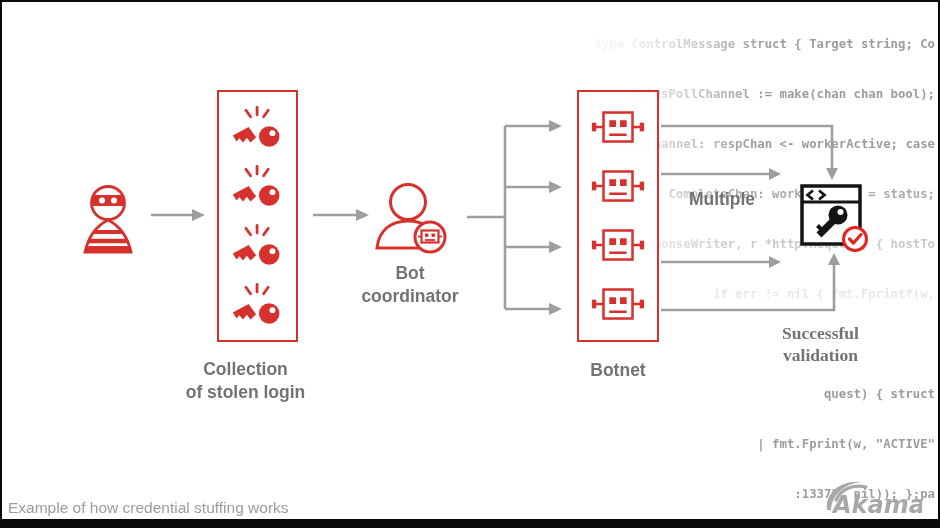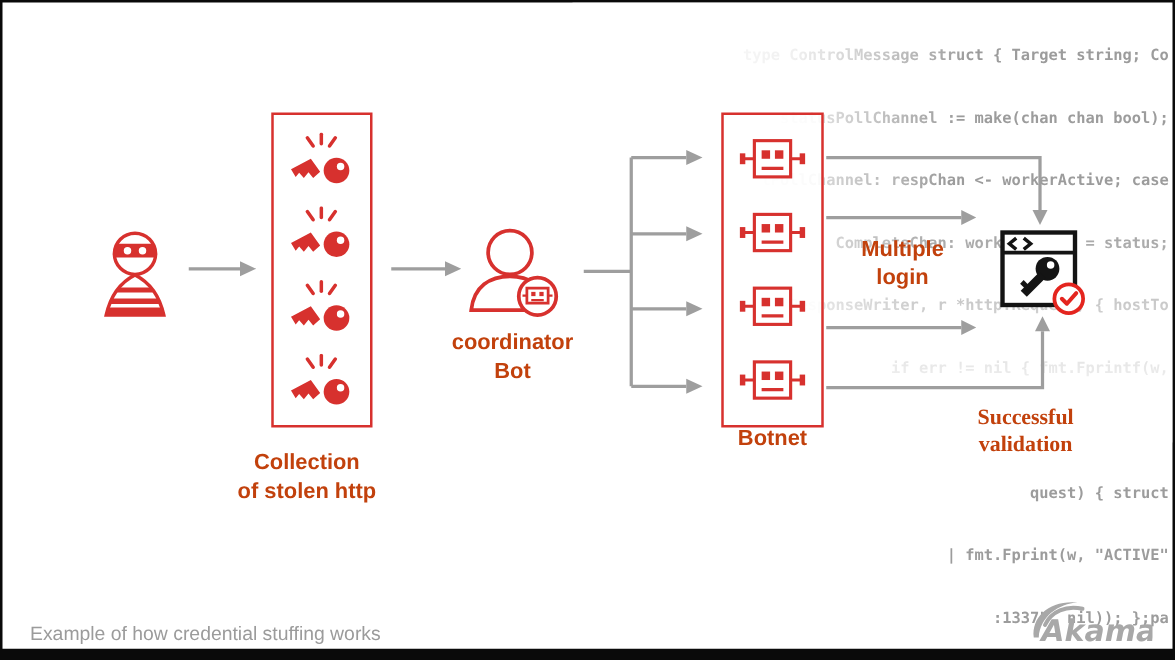"Multiple" .label { color: #c2410c -> #737373 }
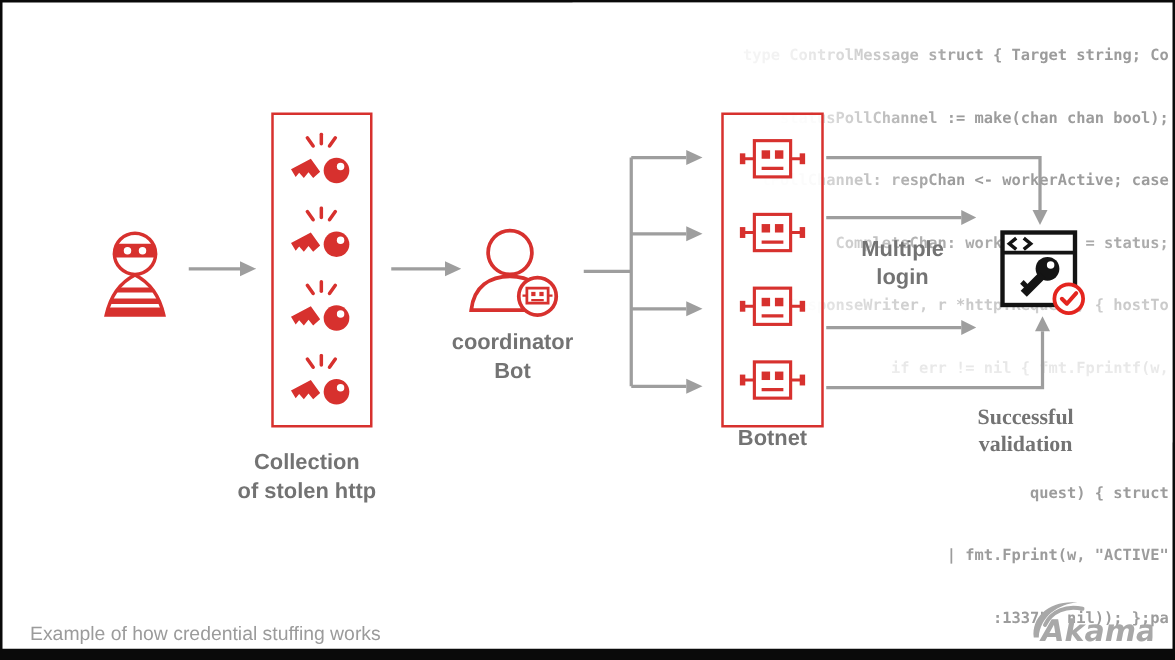"login" div { html: <div>login</div> -> none }
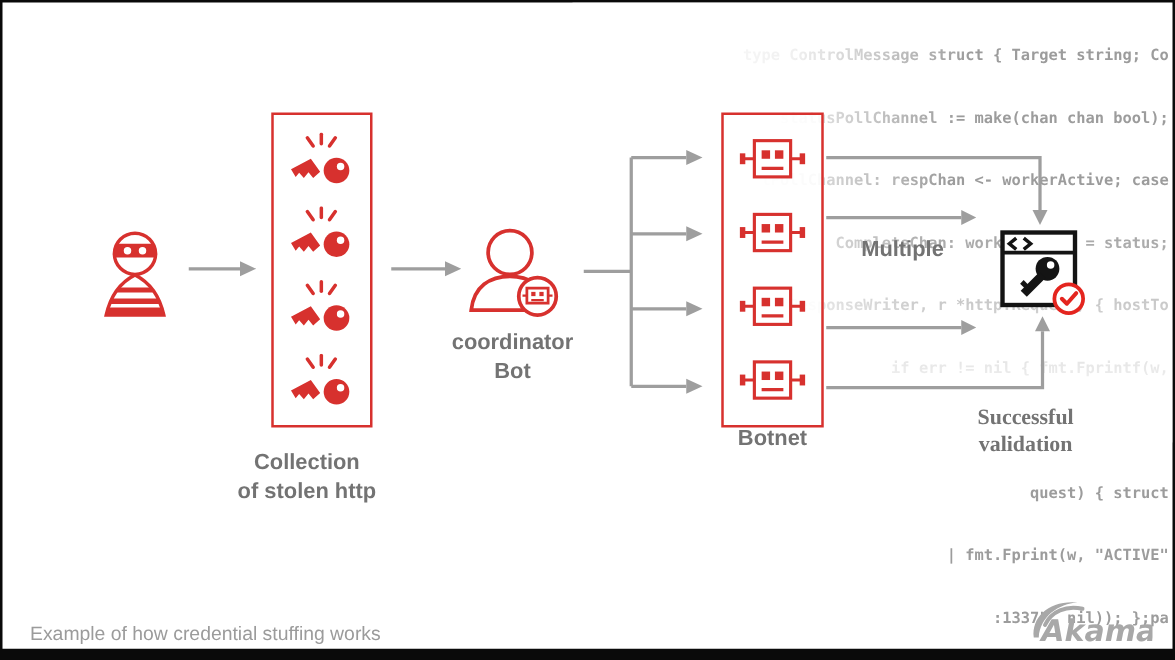"coordinator" div { order: before "Bot" -> after "Bot" }
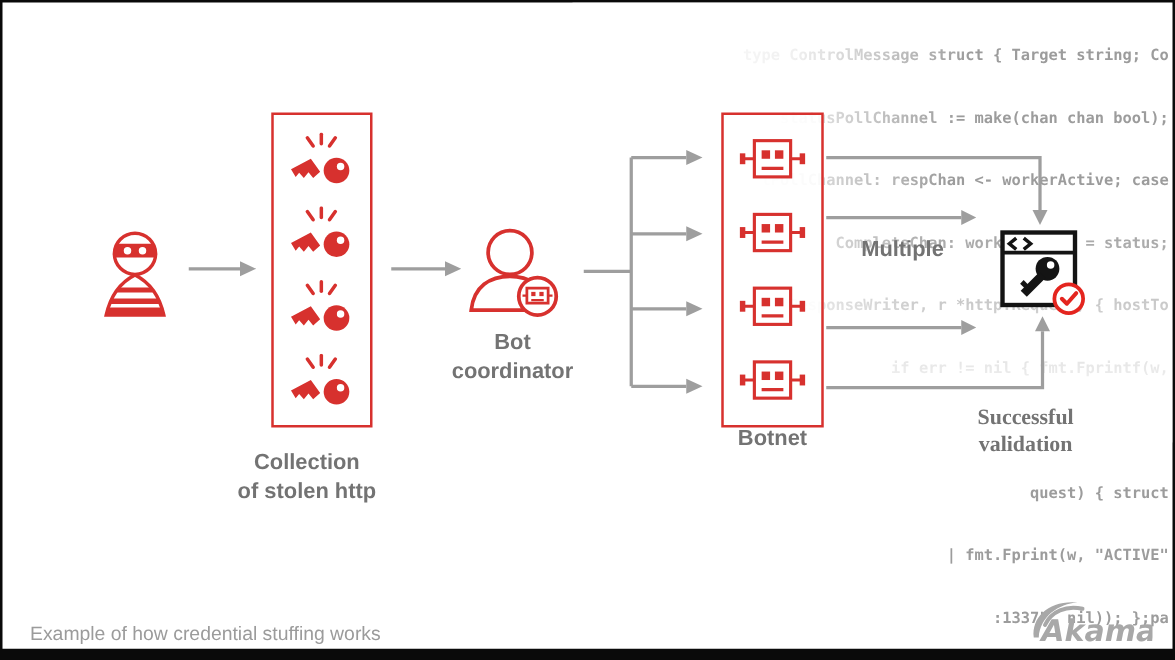"Botnet" div.label { top: 337px -> 357px }
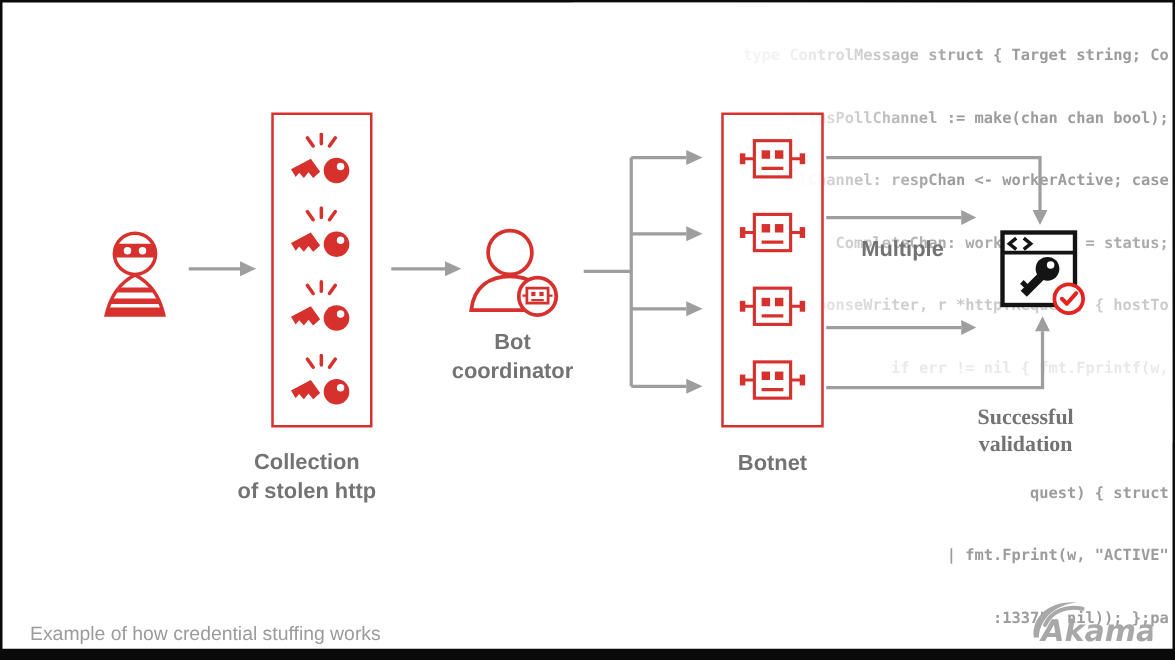"of stolen http" div { text: http -> login }
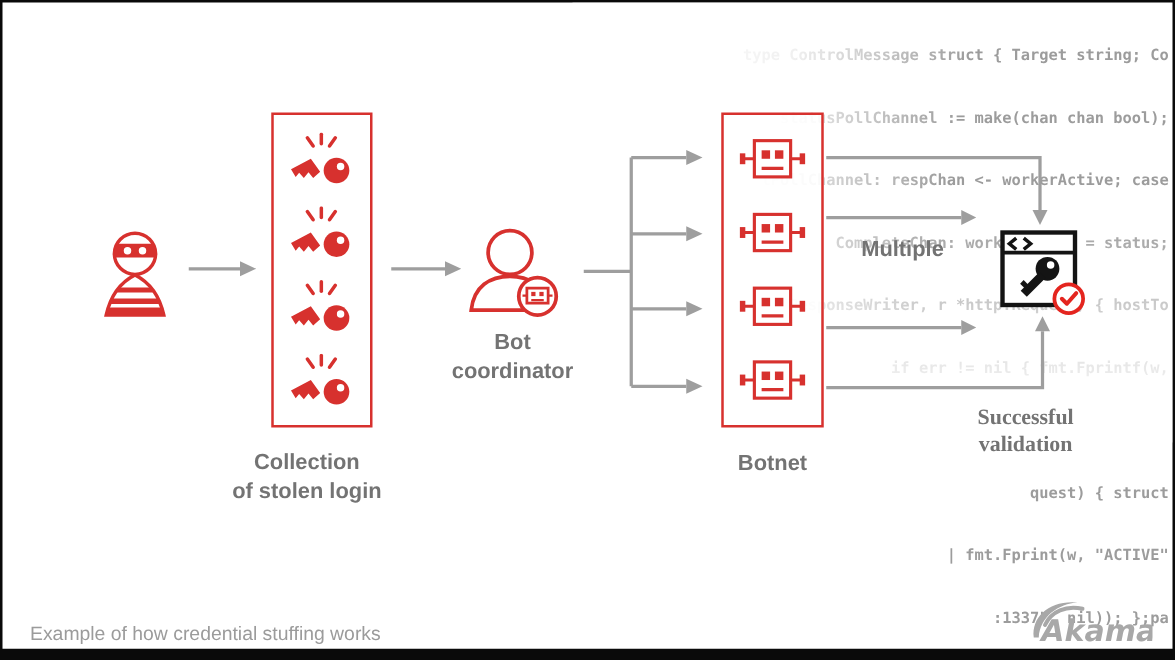"Example of how credential stuffing" #caption { left: 22px -> 6px }
